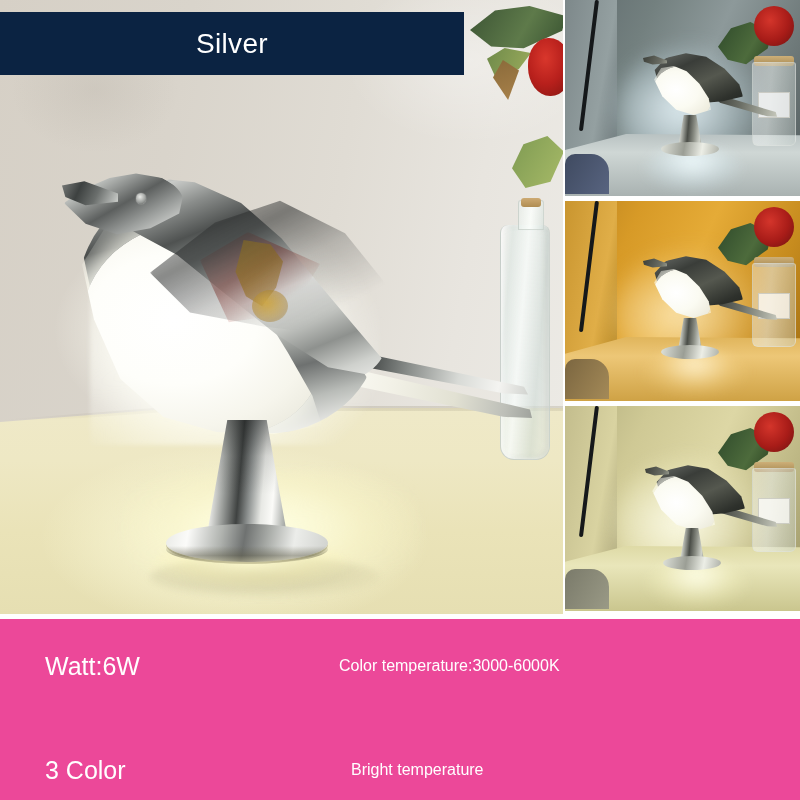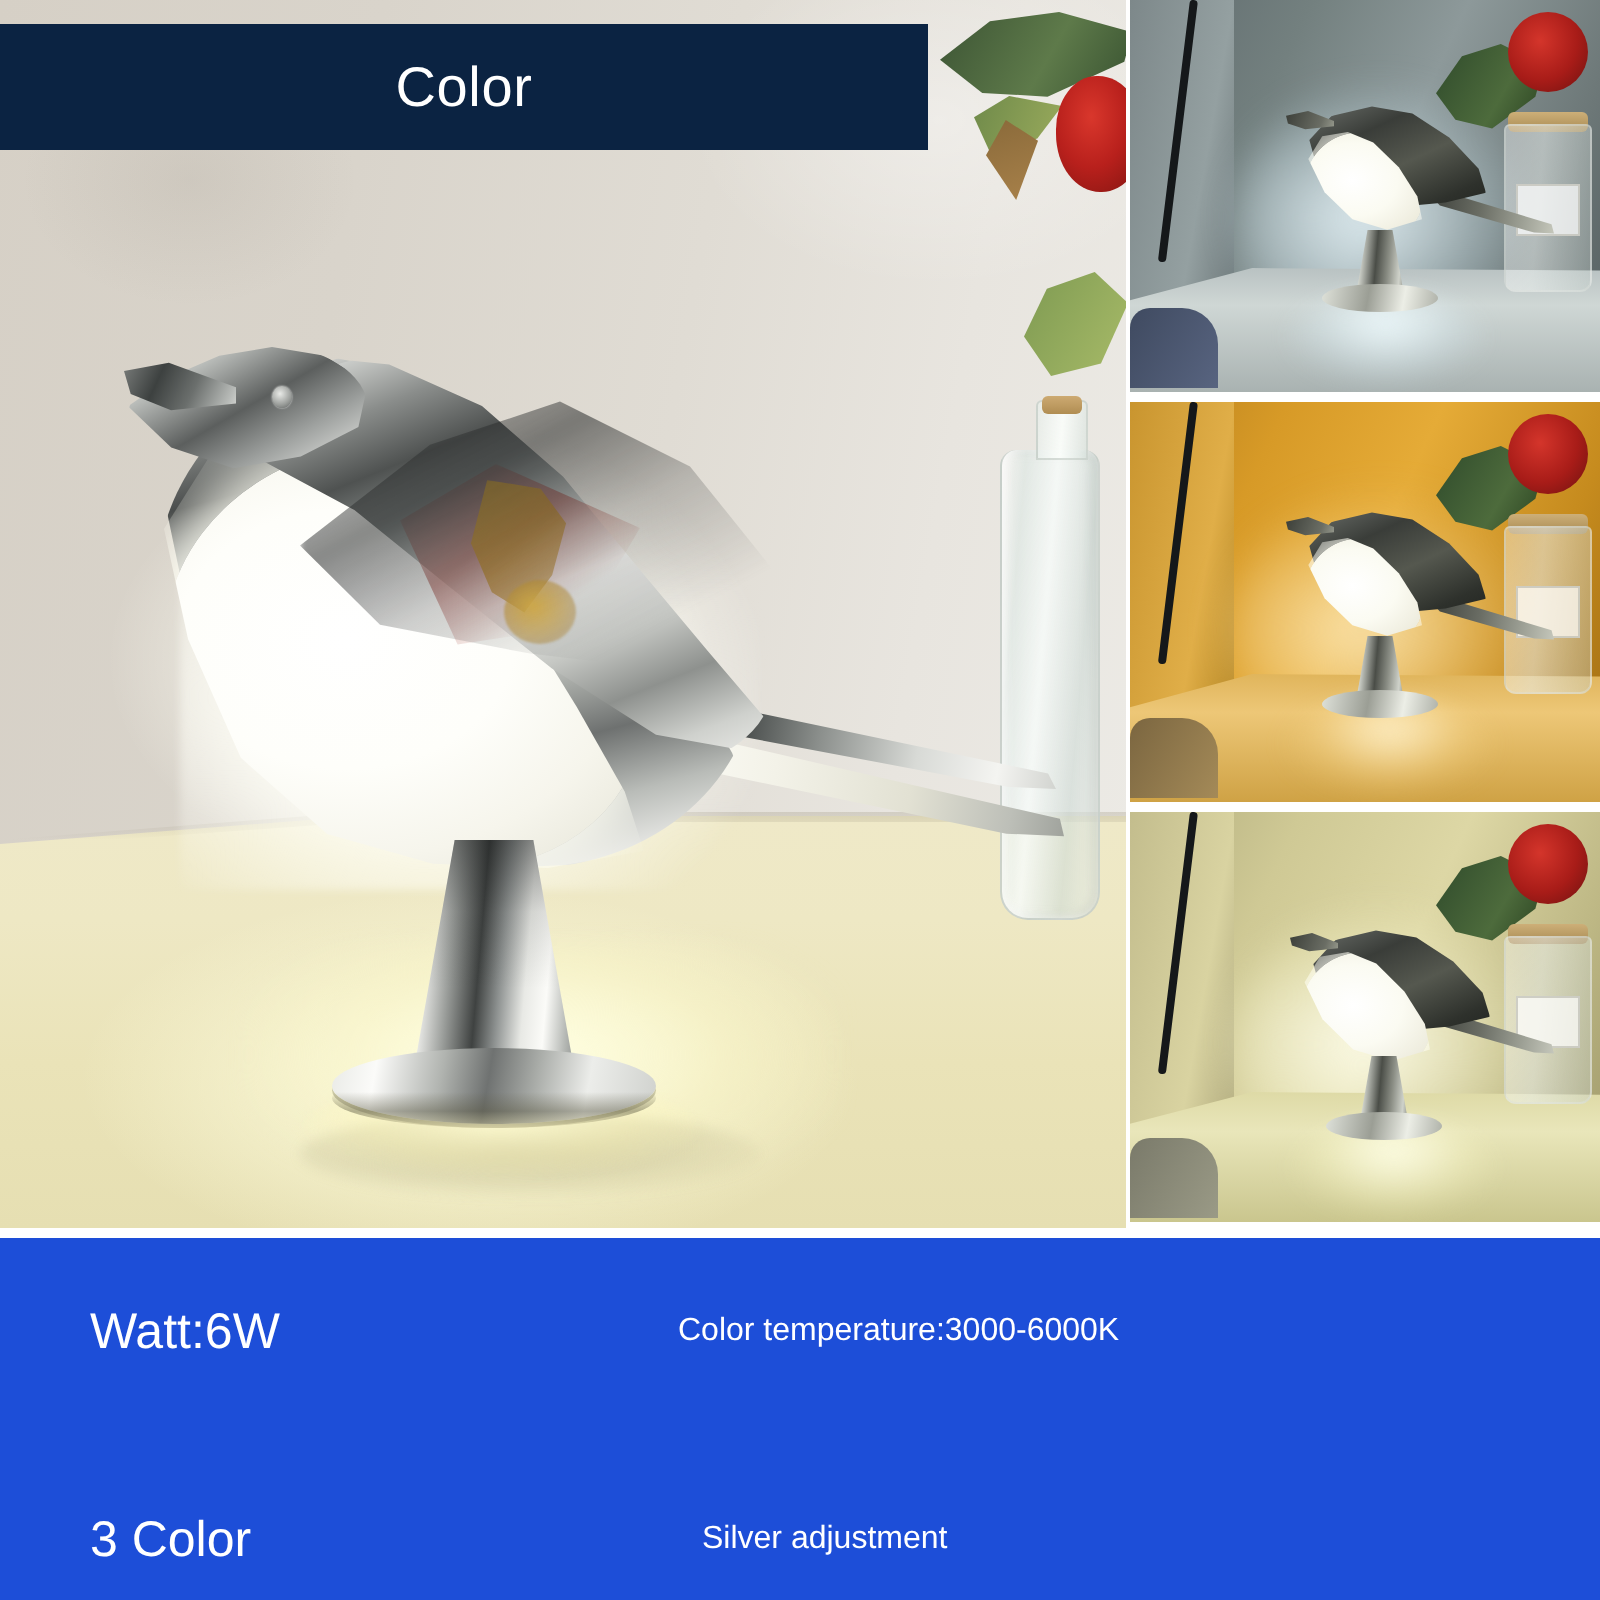"Color" span { text: Color -> Silver }
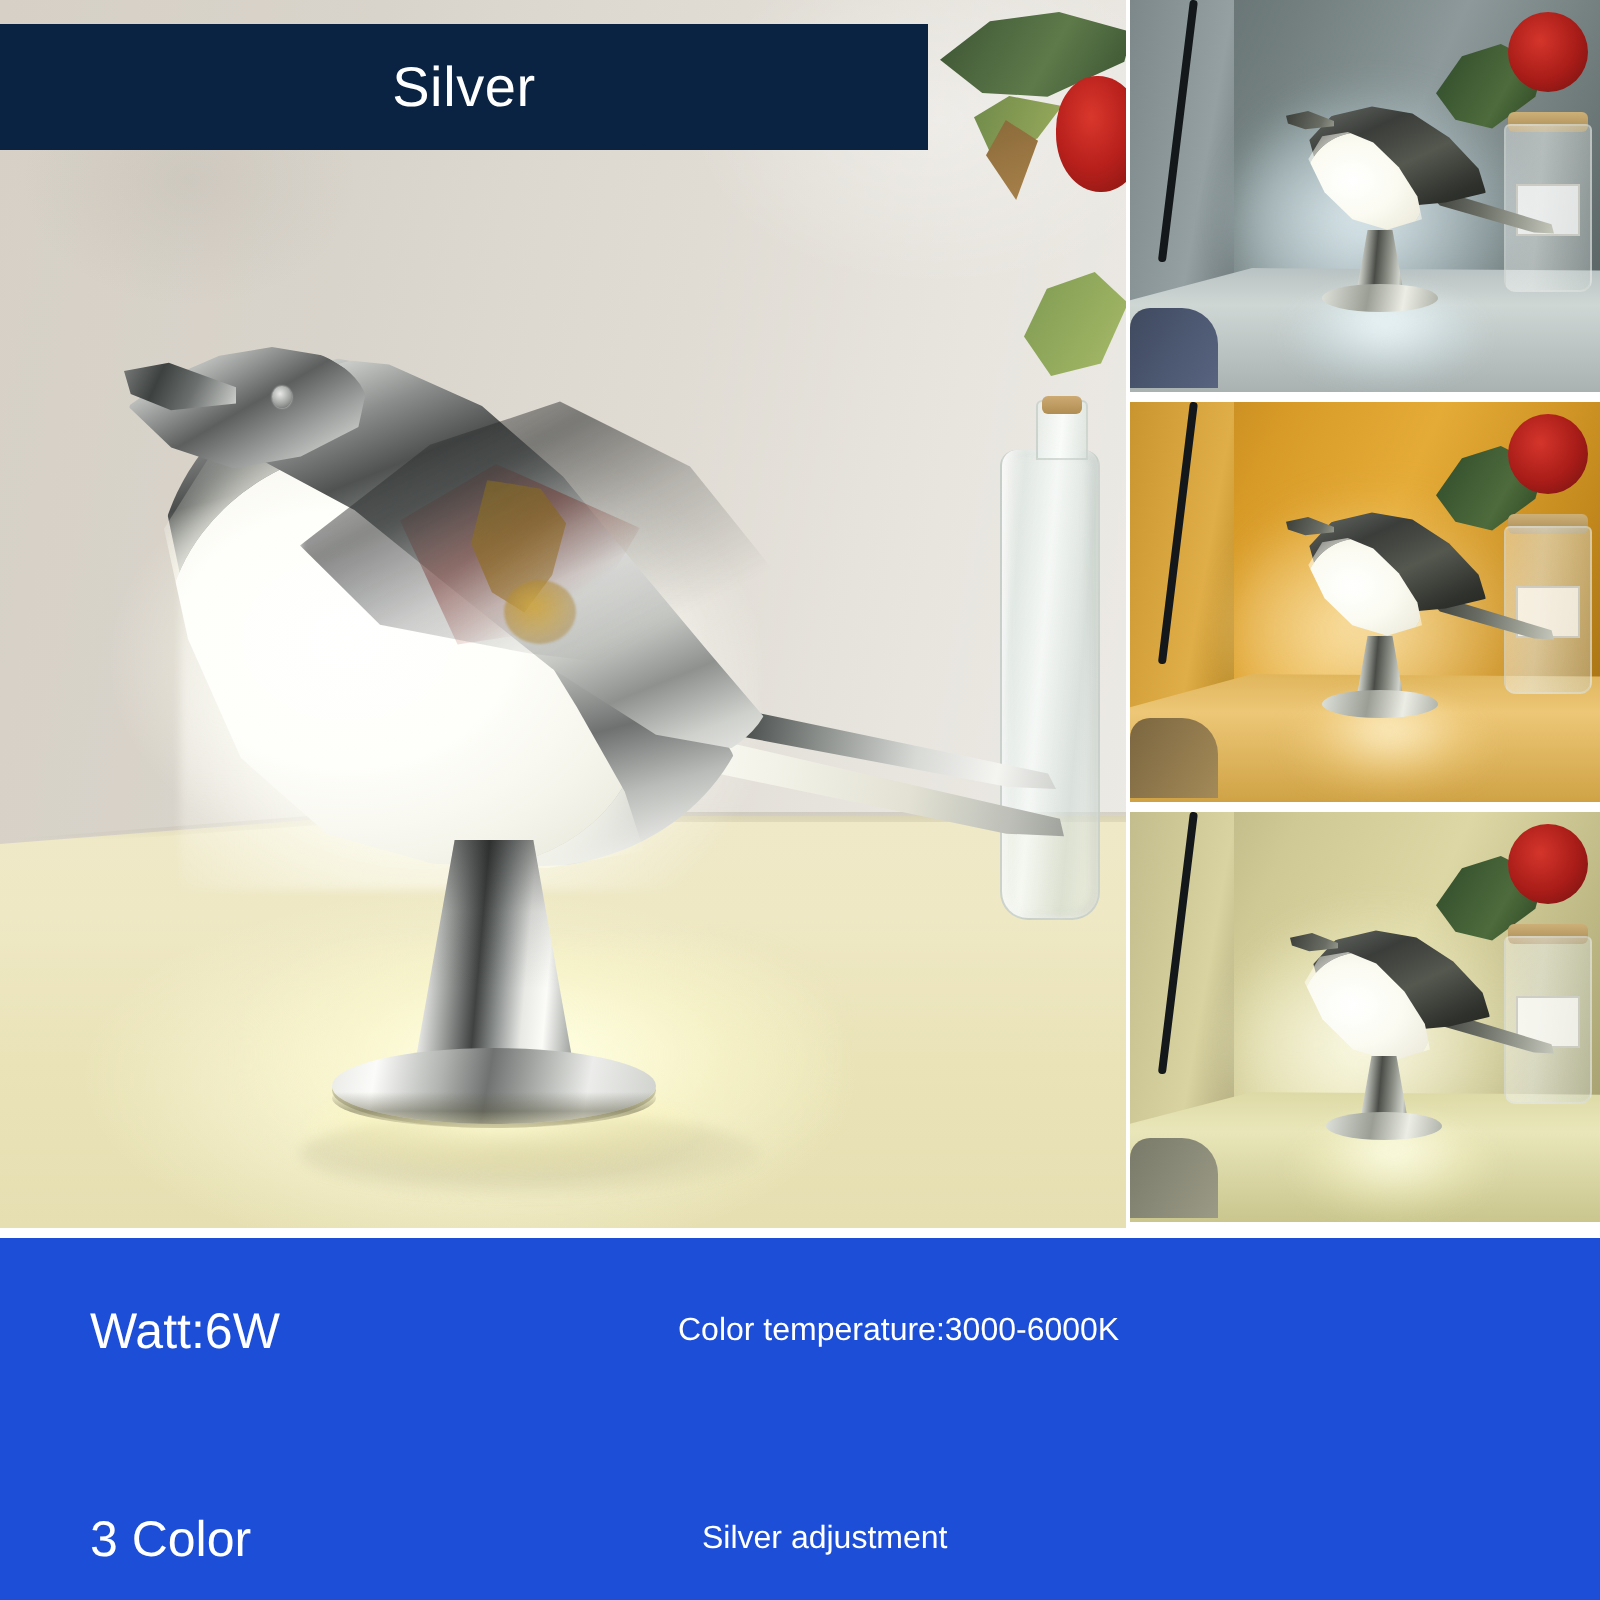"Watt:6W" .specs { background: #1d4ed8 -> #ec4899 }
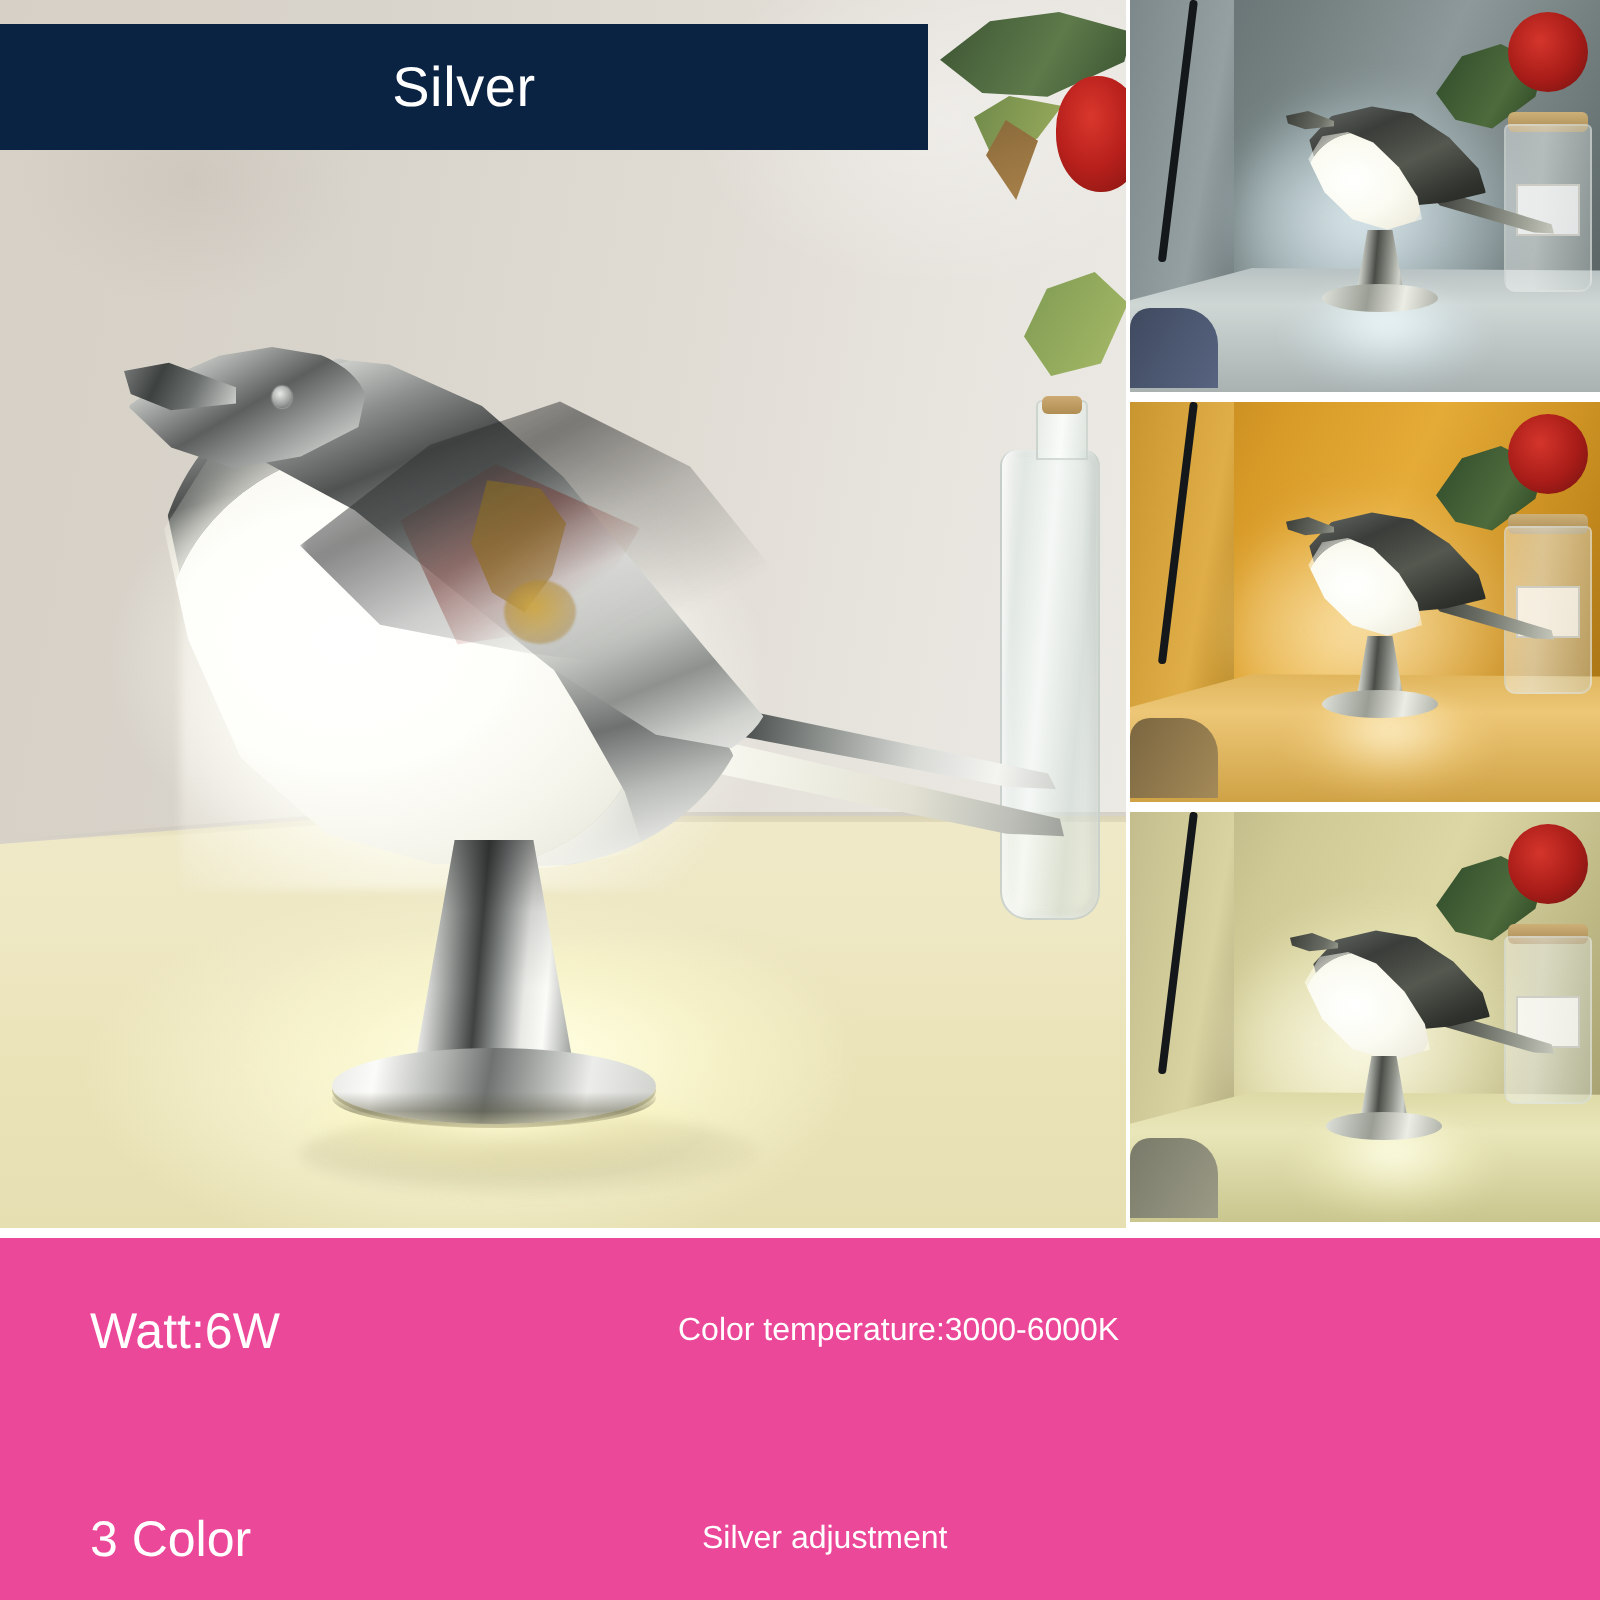"Silver adjustment" span.spec-c2 { text: Silver adjustment -> Bright temperature }
